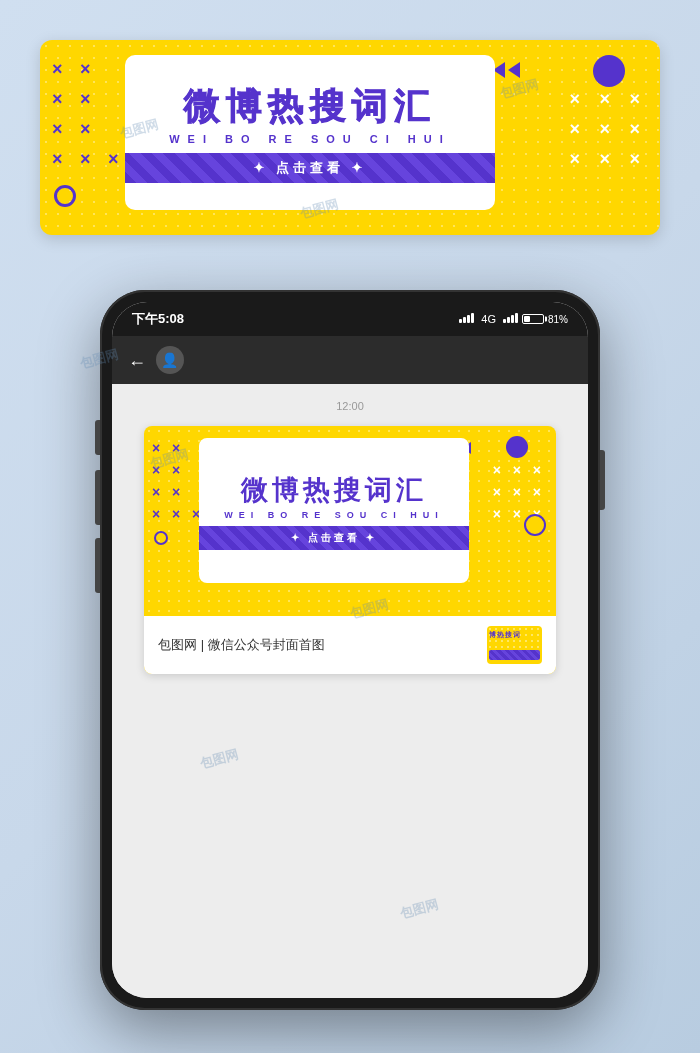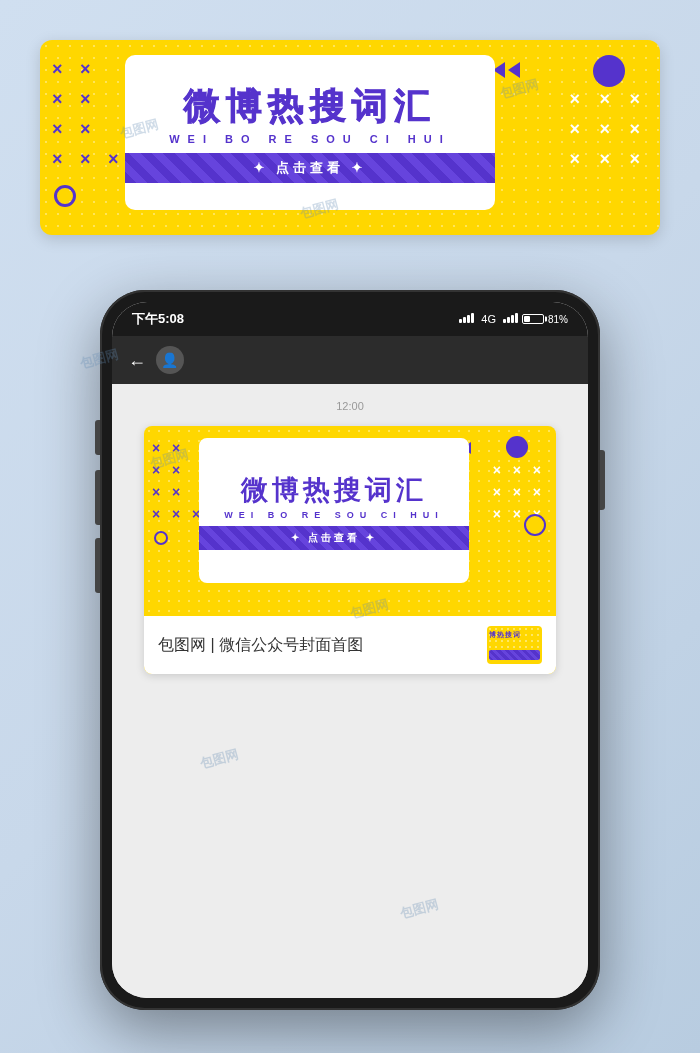"包图网 | 微信公众号封面首图" .info-text { font-size: 16px -> 13px }
